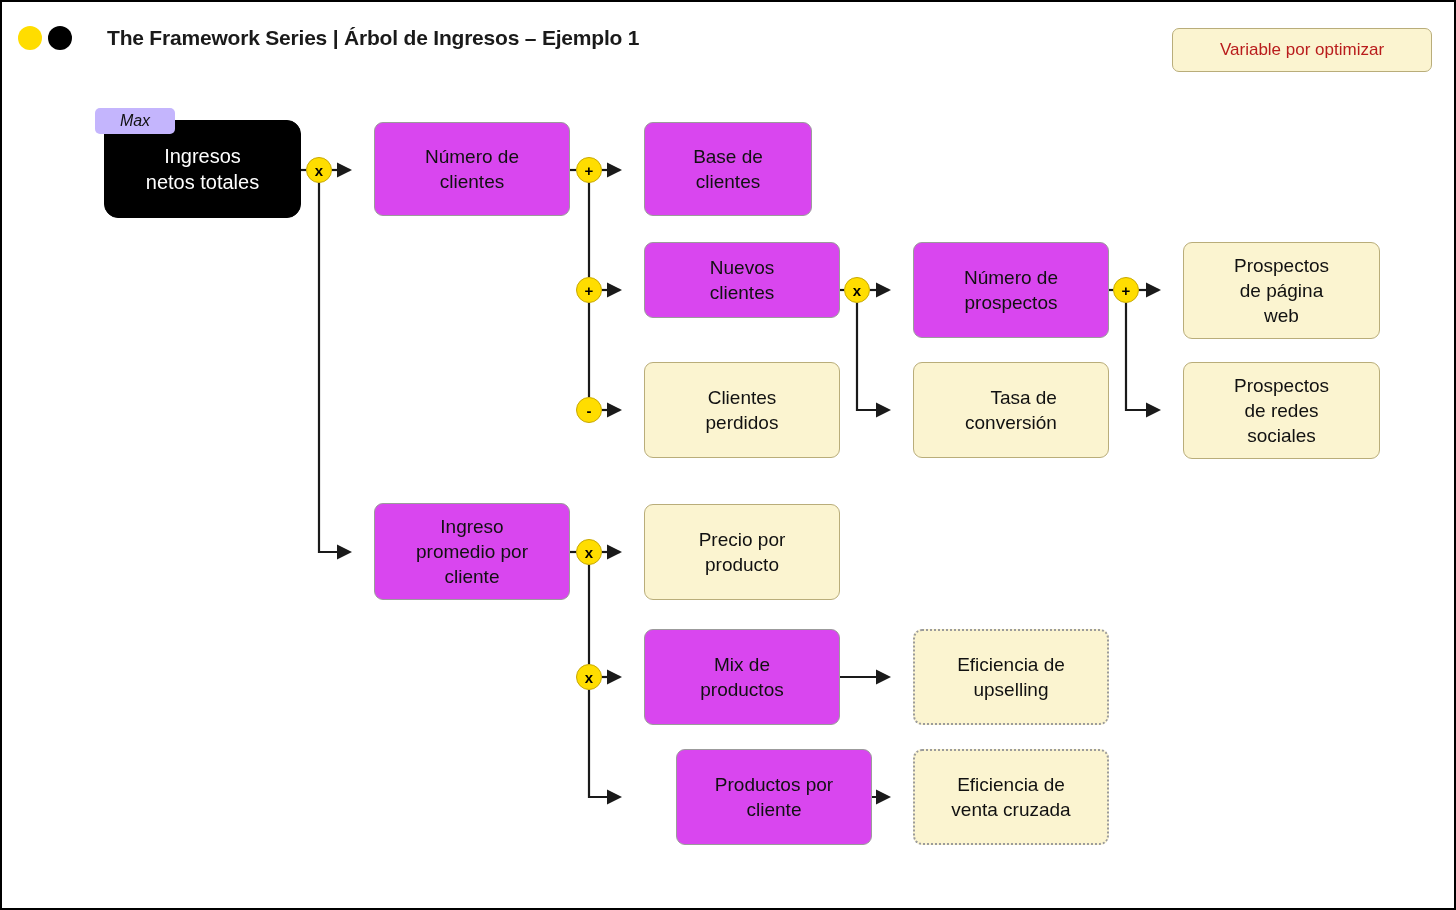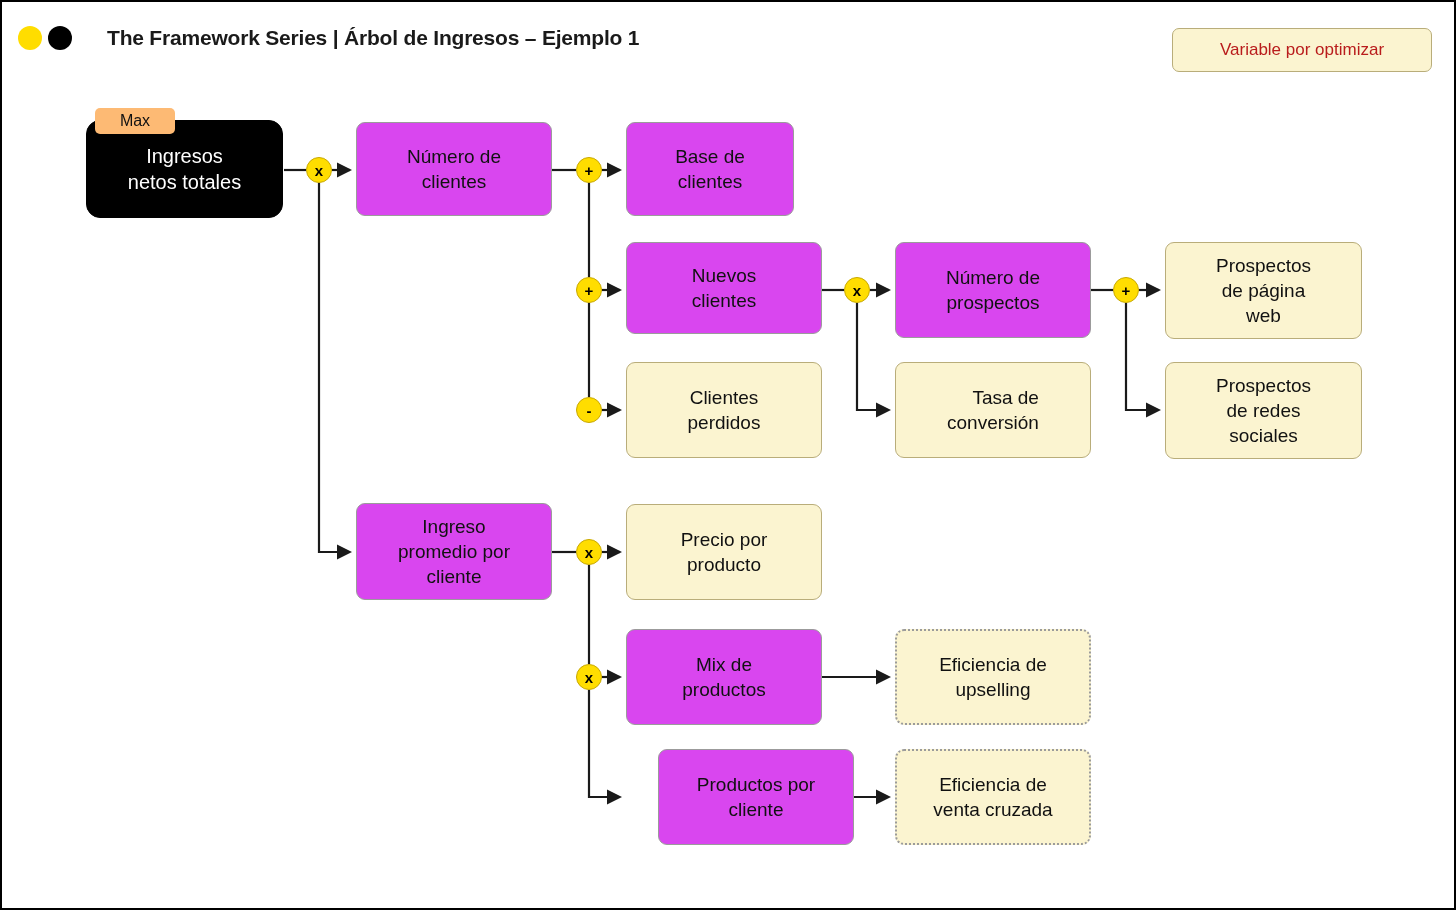"Max" .badge { background: #fdba74 -> #c4b5fd; font-style: none -> italic }
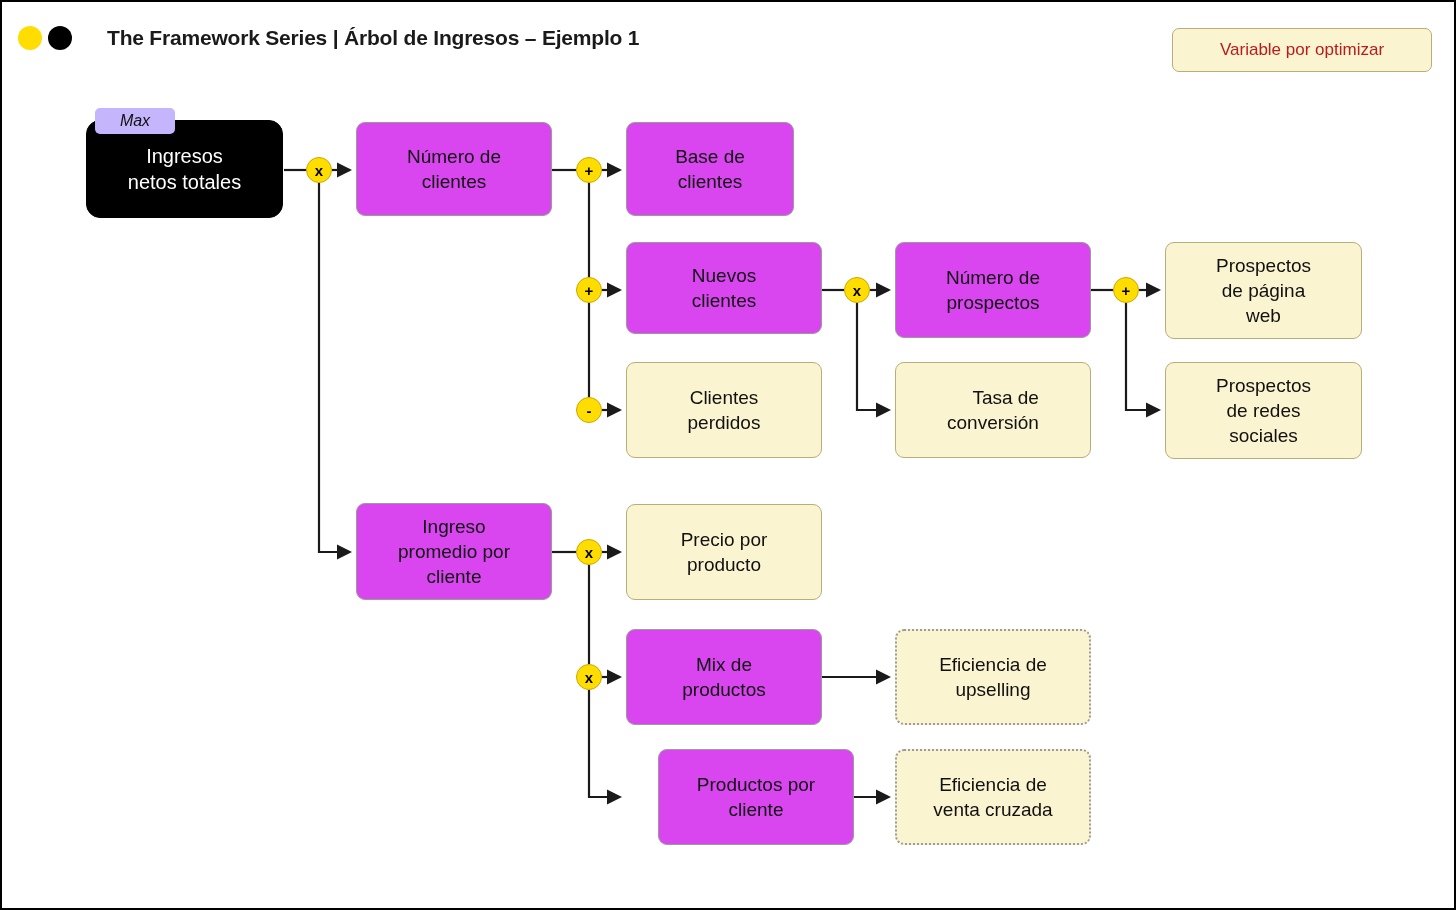"Ingresos" .node { margin-left: none -> 18px }
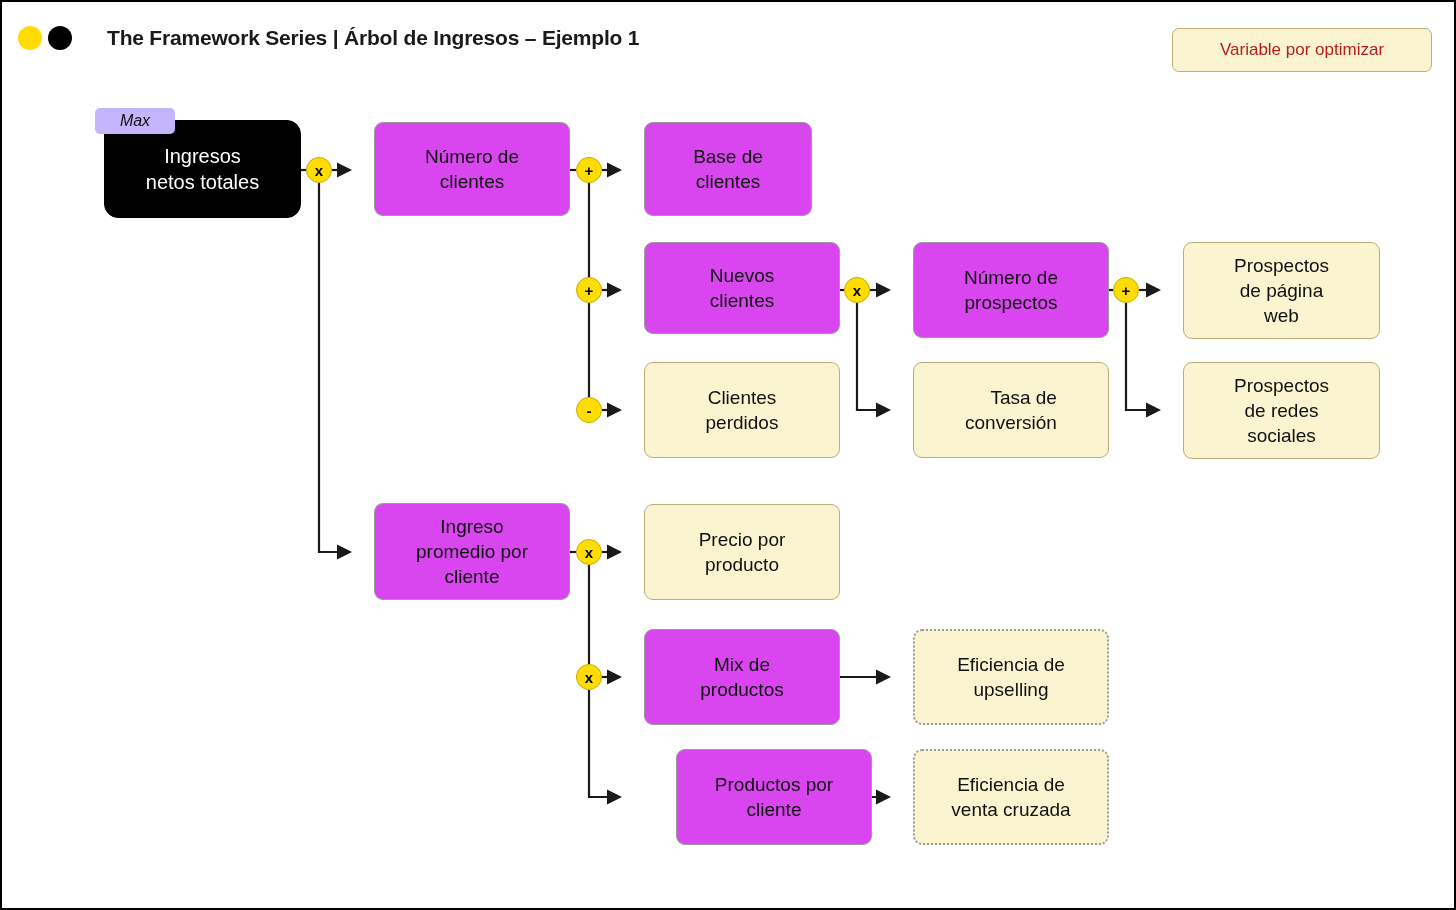"Nuevos" div.node { height: 92px -> 76px }
